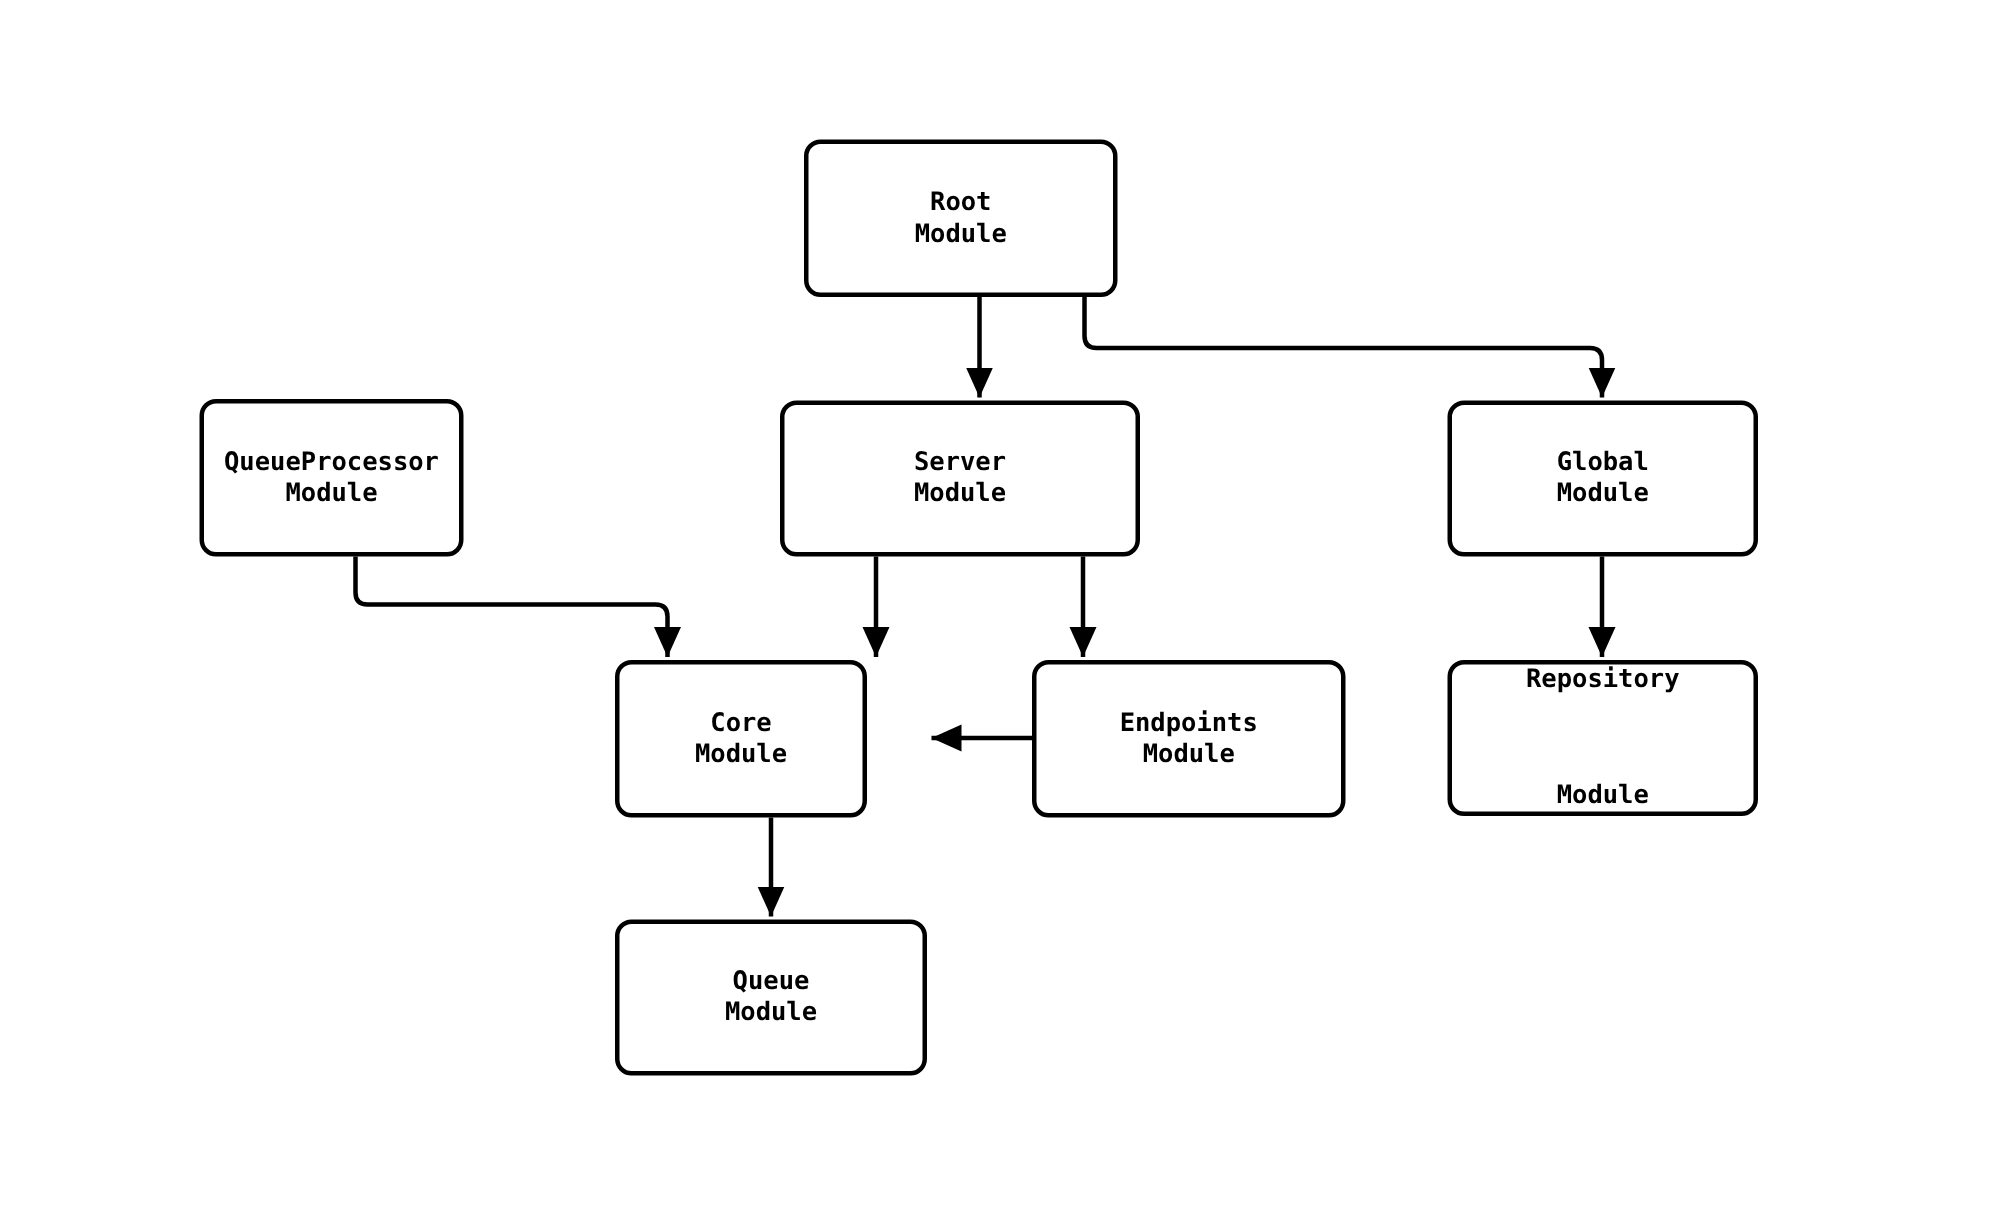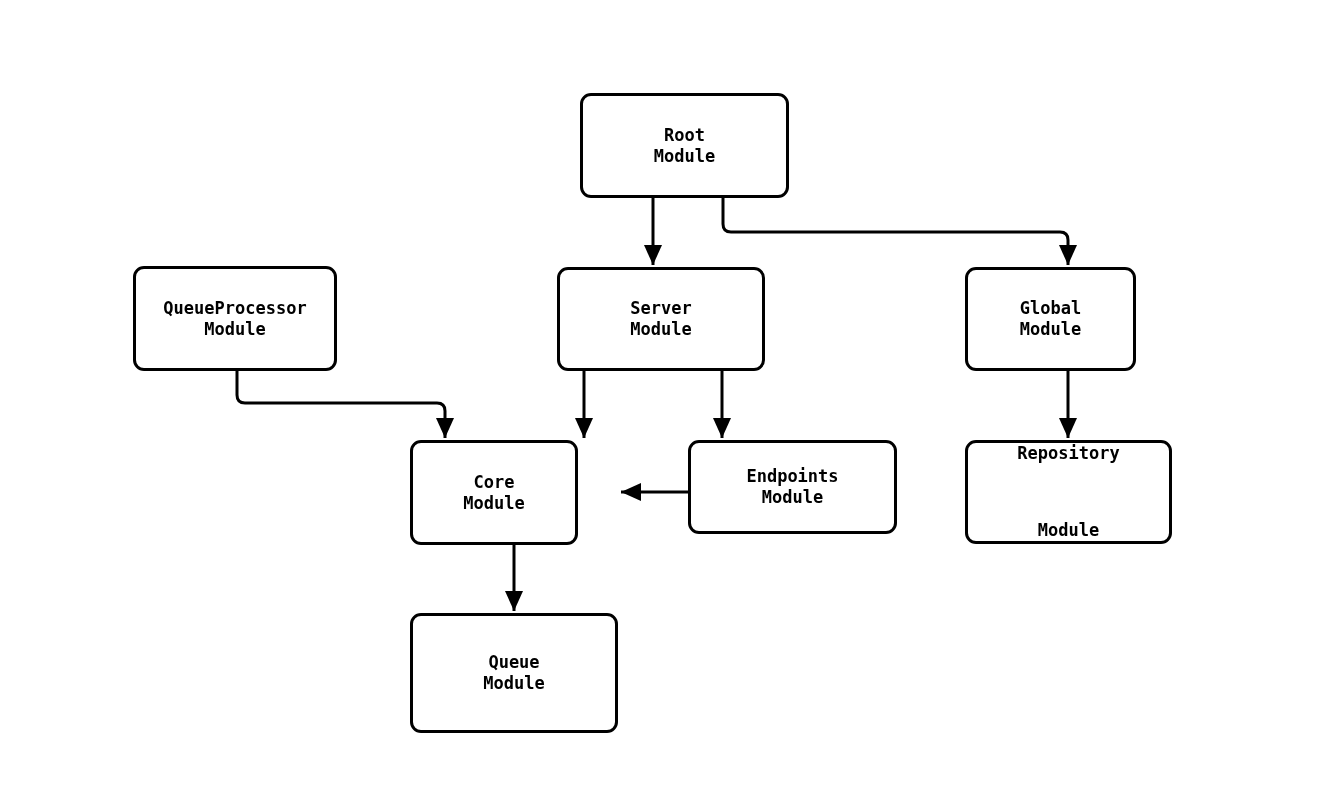"Root" .node-root { left: 580px -> 536px }
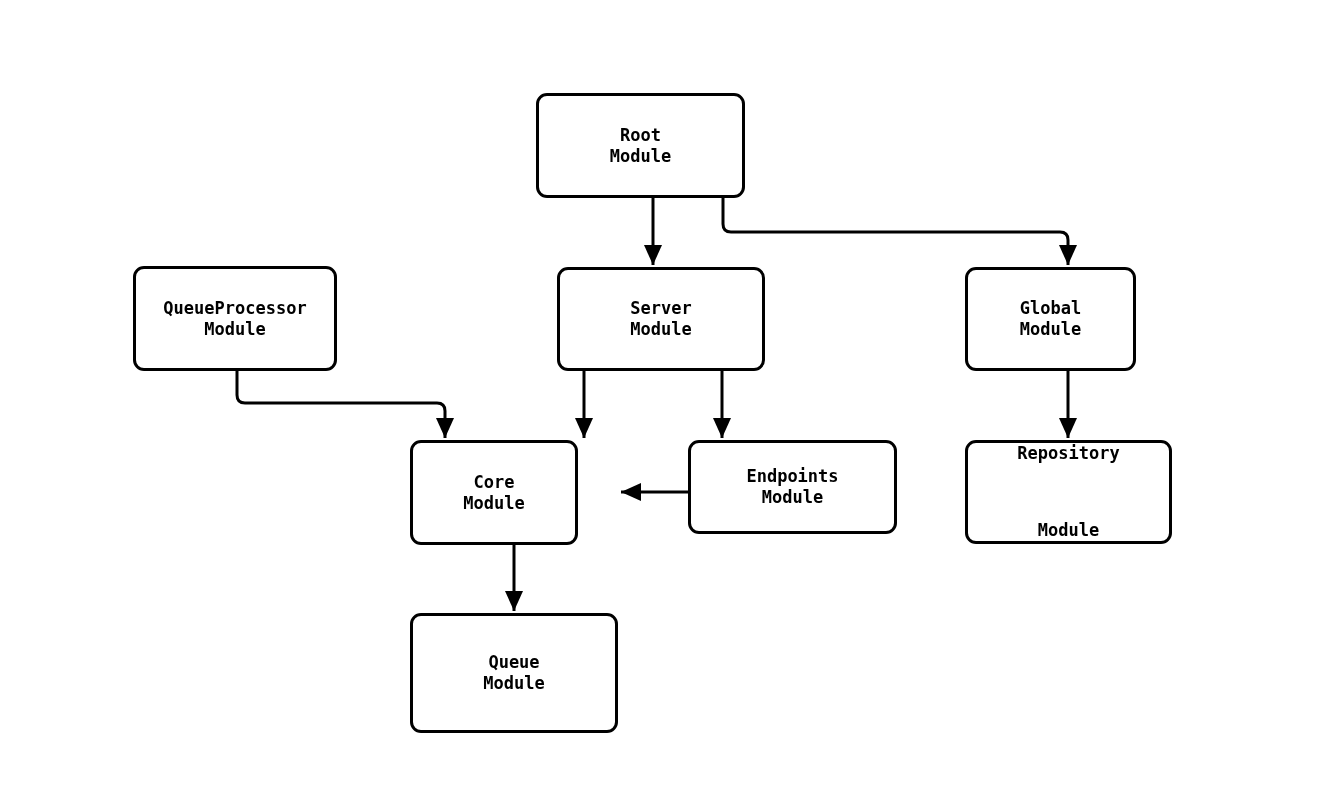"QueueProcessor" .node-queueprocessor { width: 204px -> 176px }
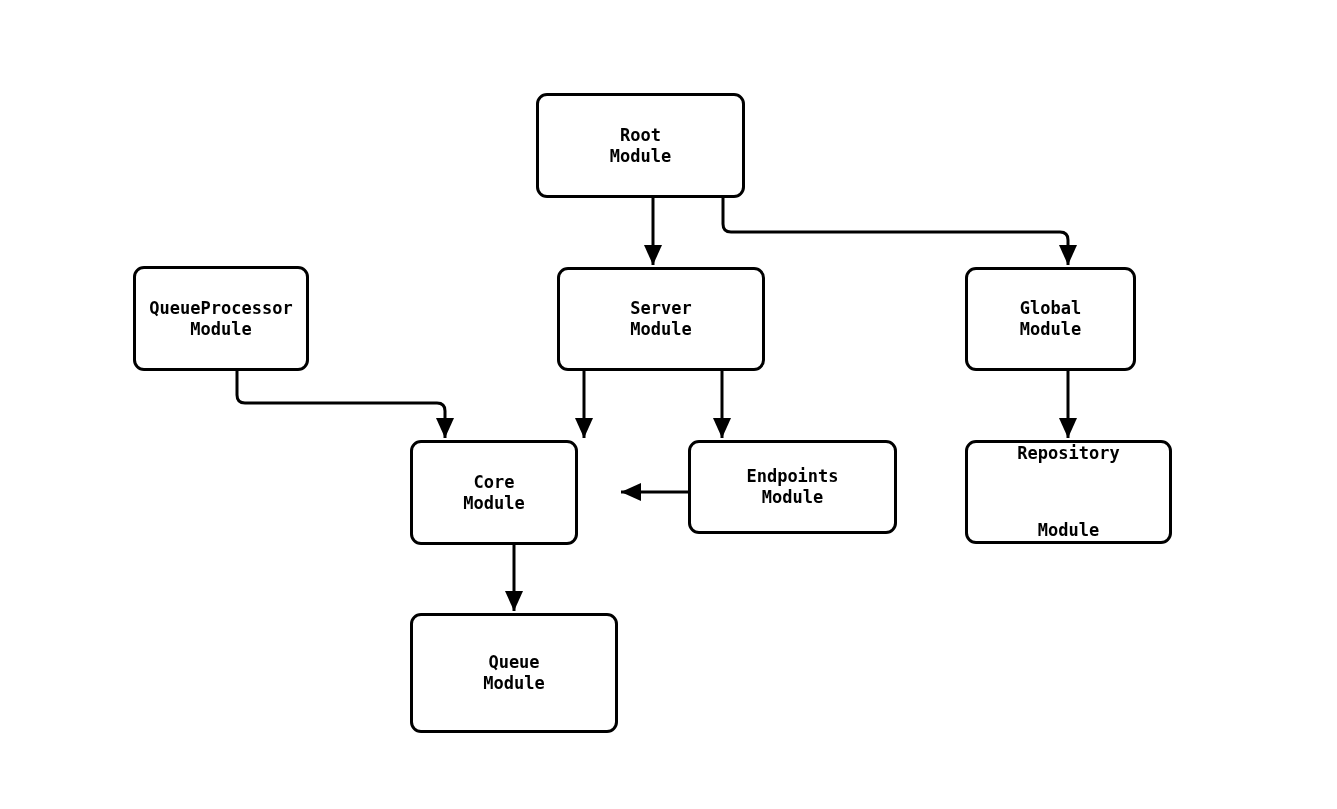"Server" .node-server { left: 557px -> 520px; width: 208px -> 240px }
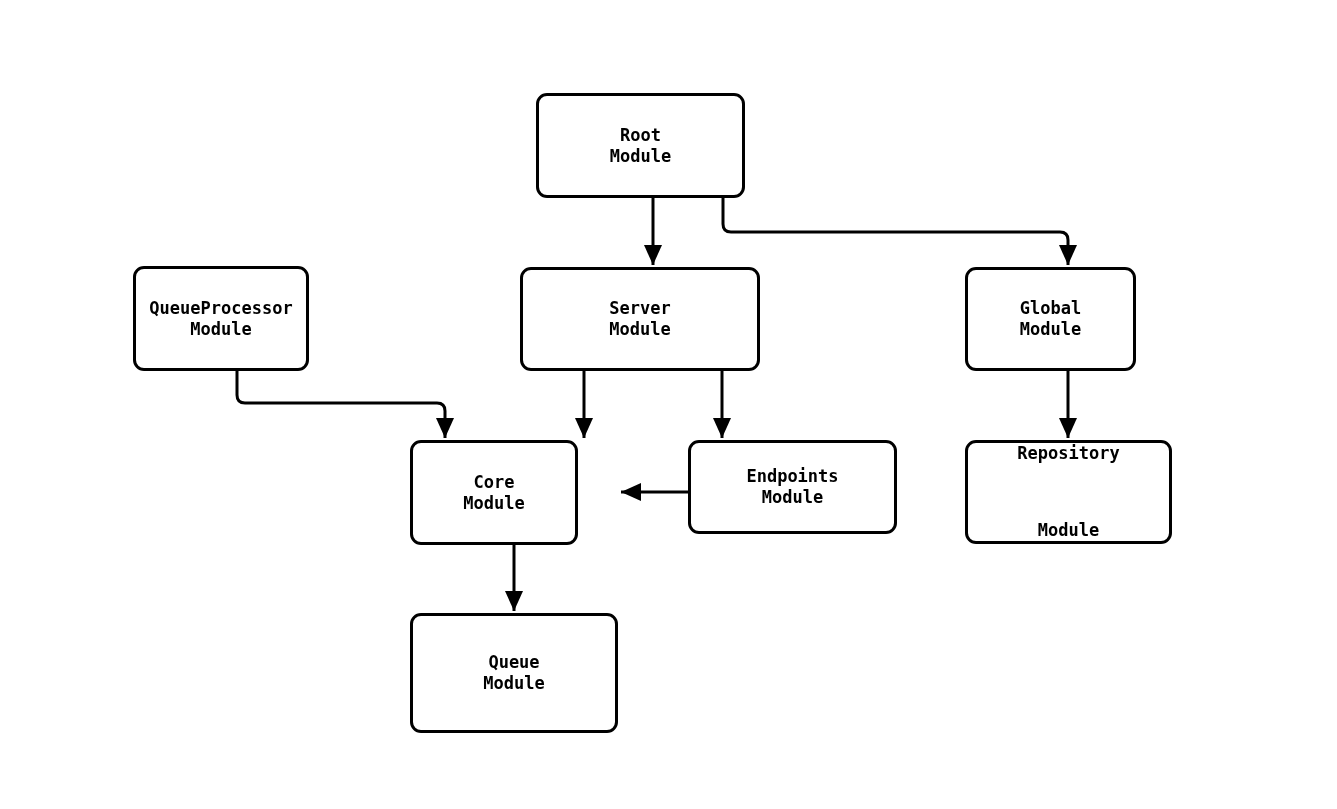"Global" .node-global { width: 171px -> 207px }
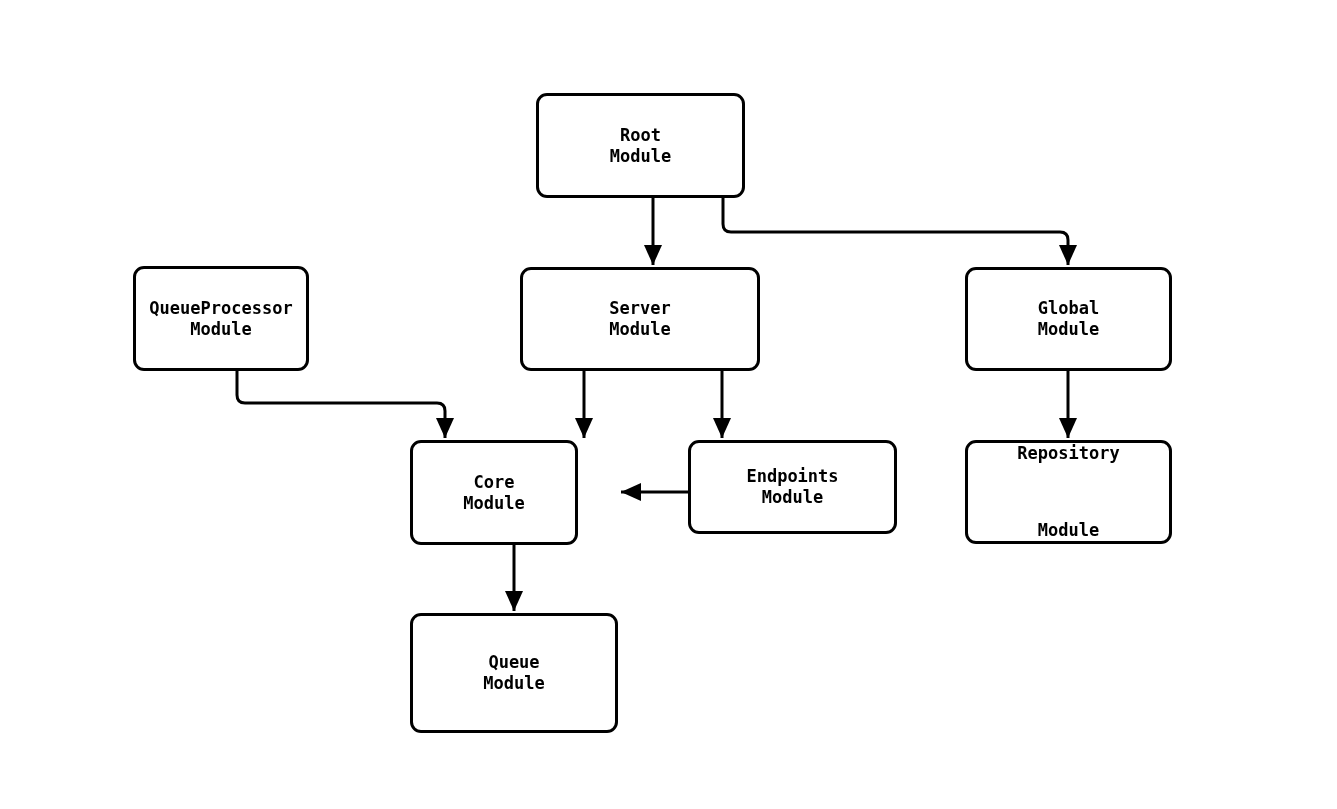"Endpoints" .node-endpoints { height: 94px -> 105px }
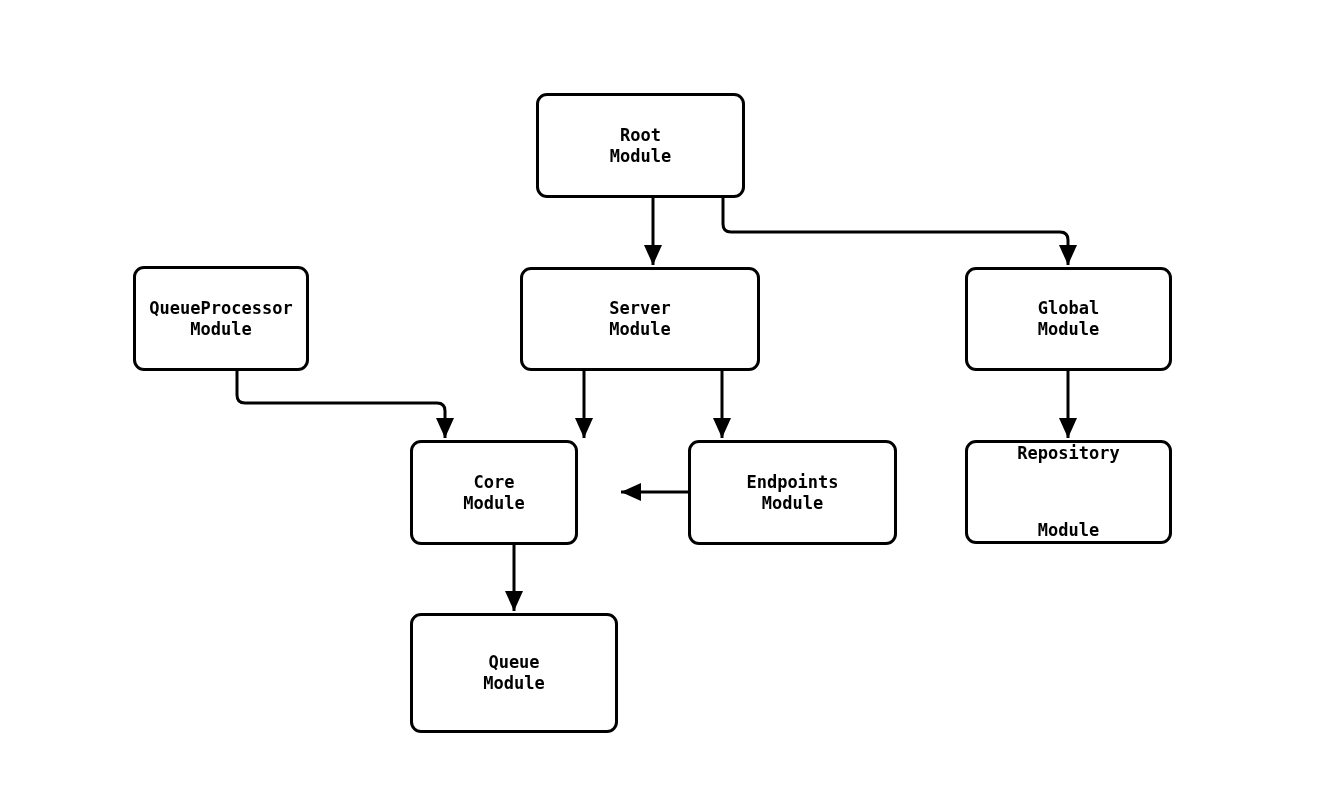"Queue" .node-queue { height: 120px -> 104px }
